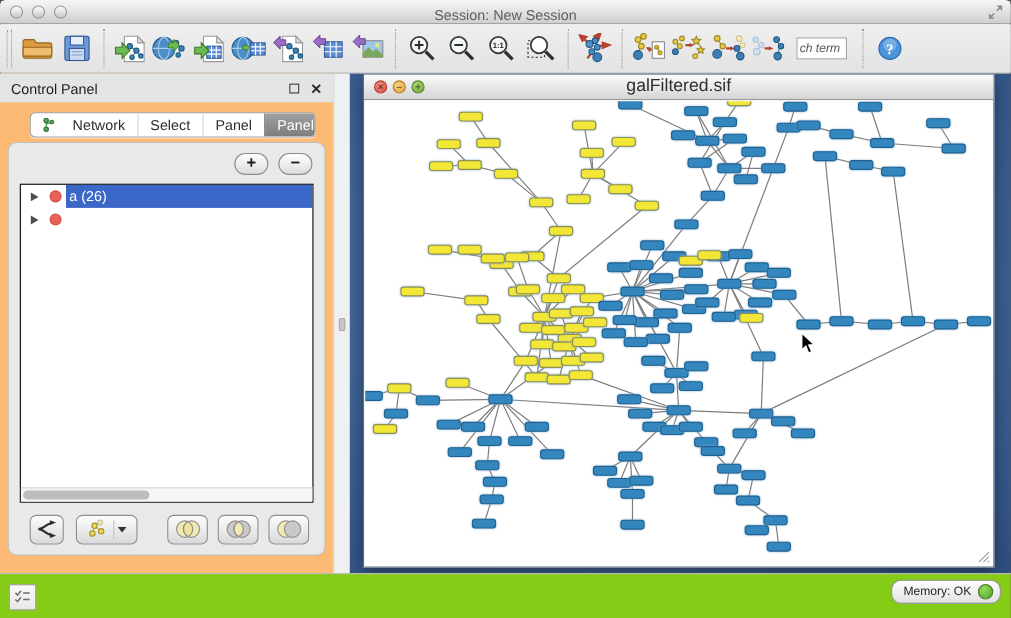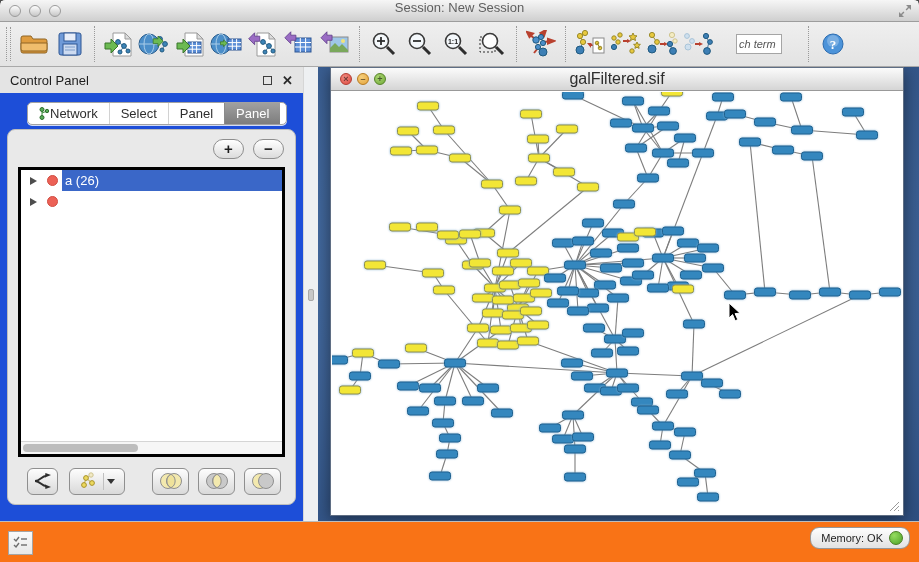"Session: New Session" .titlebar { align-items: flex-start -> flex-end }
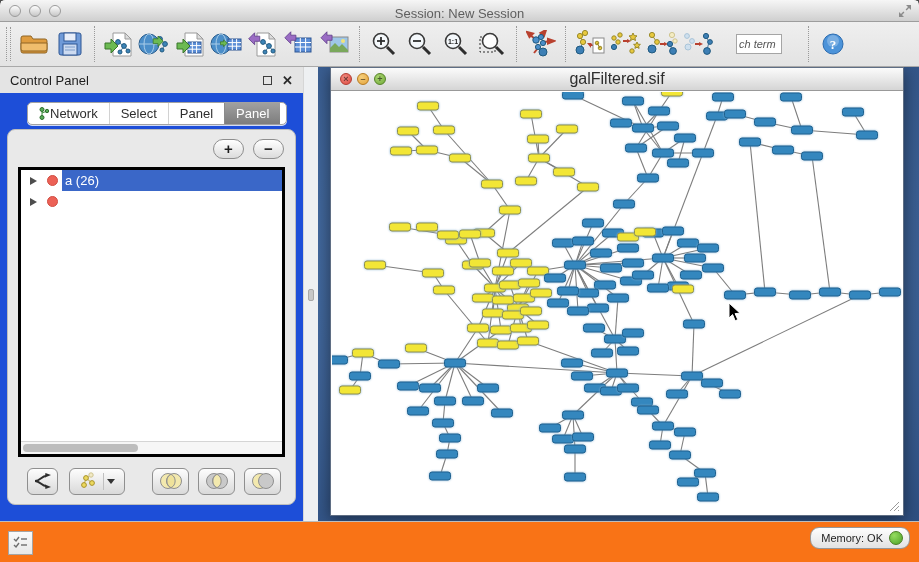"ch term" .search-box { margin: 0 20px -> 0 8px }
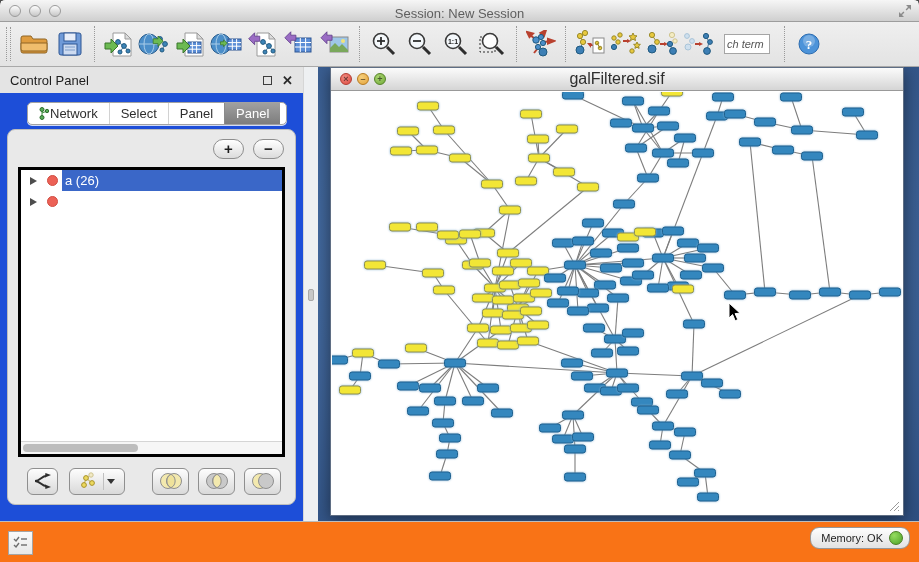"Control Panel" .left-panel { background: #1d4ed8 -> #fdba74 }
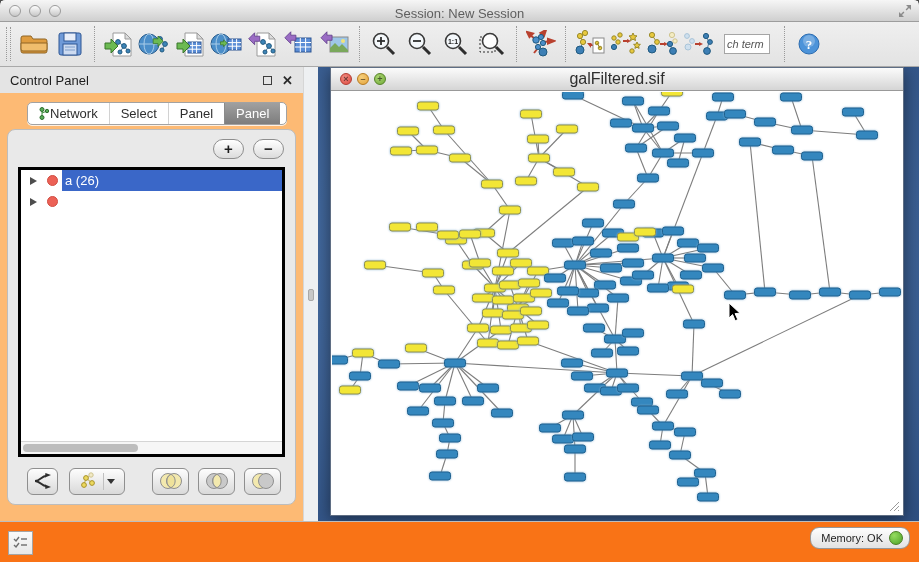"Network" .tab { gap: 0 -> 16px }
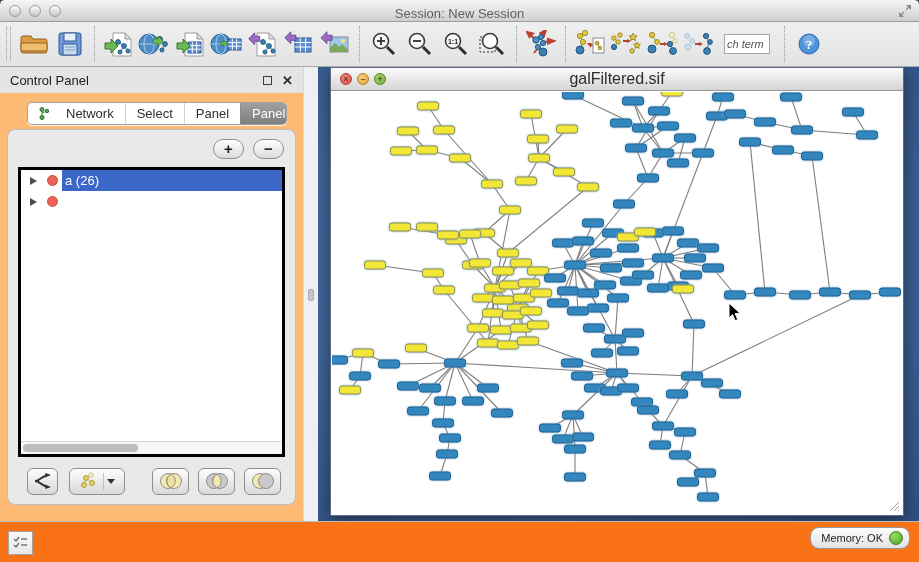"a (26)" .list-box { border: 3px solid #000000 -> 1px solid #000000 }
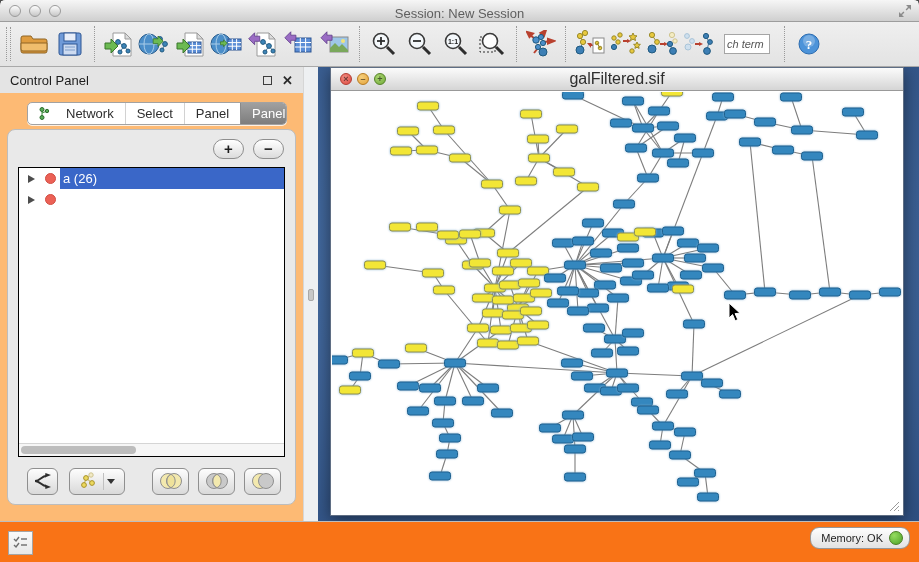"Memory: OK" .statusbar { background: #f97316 -> #84cc16 }
